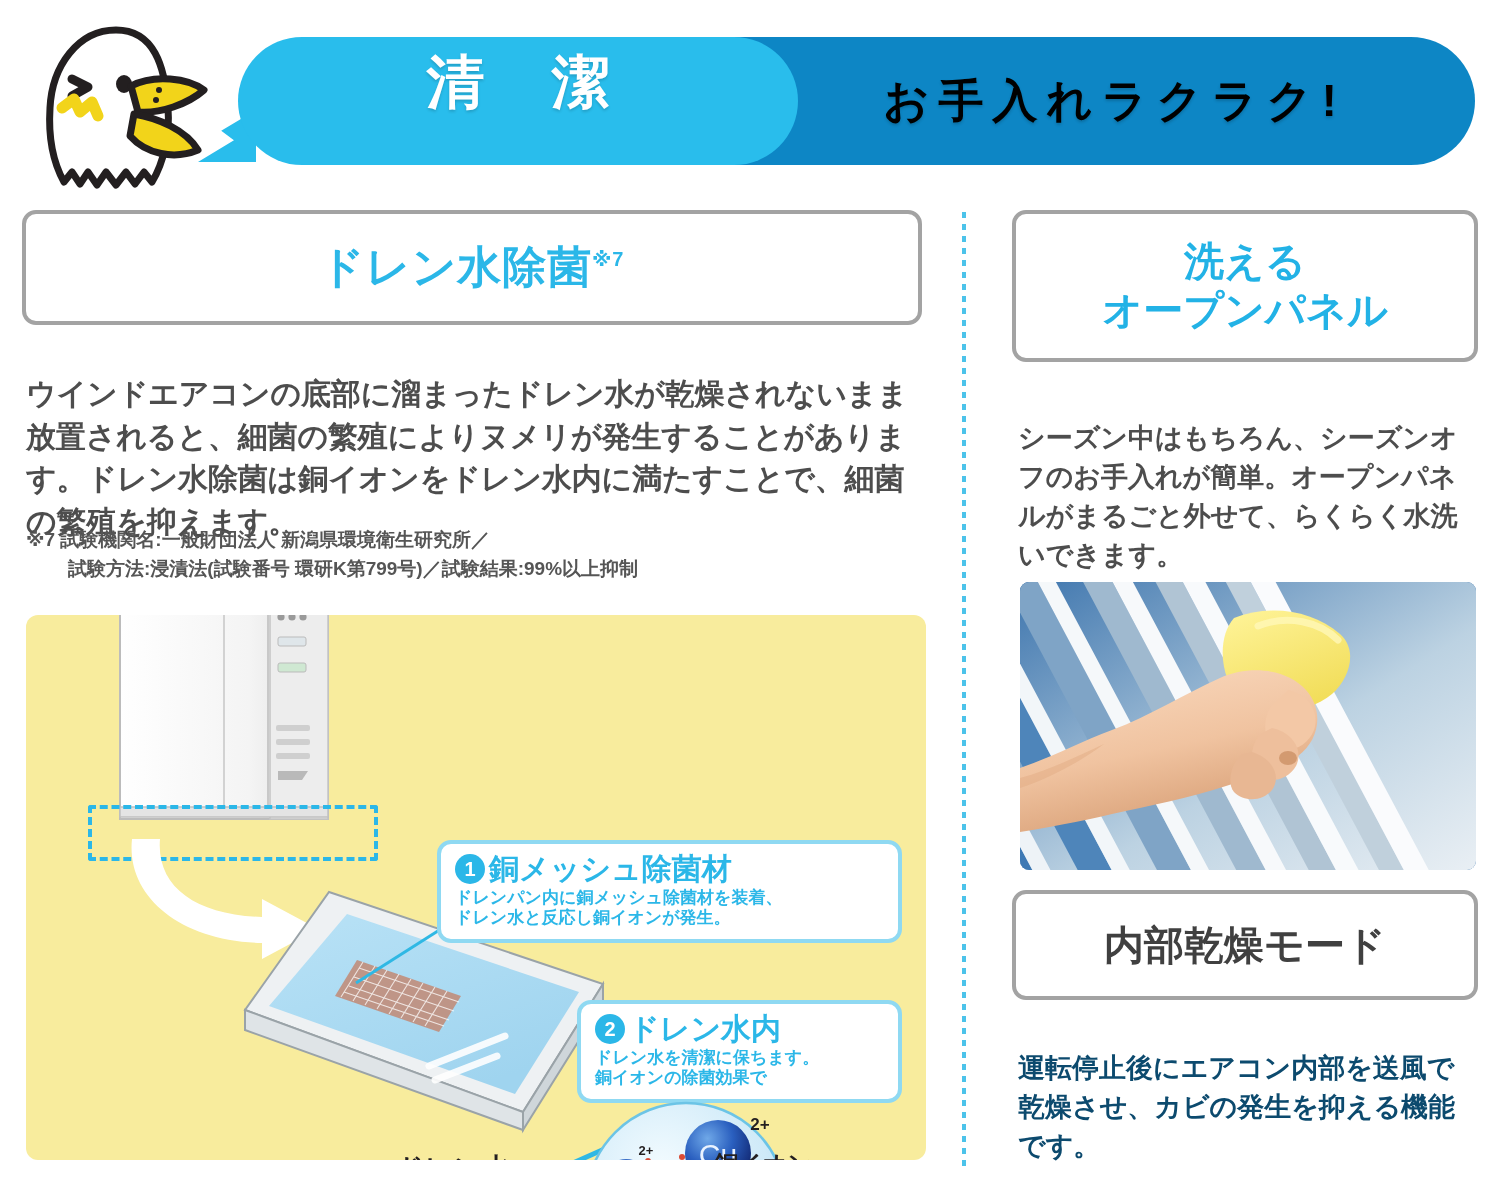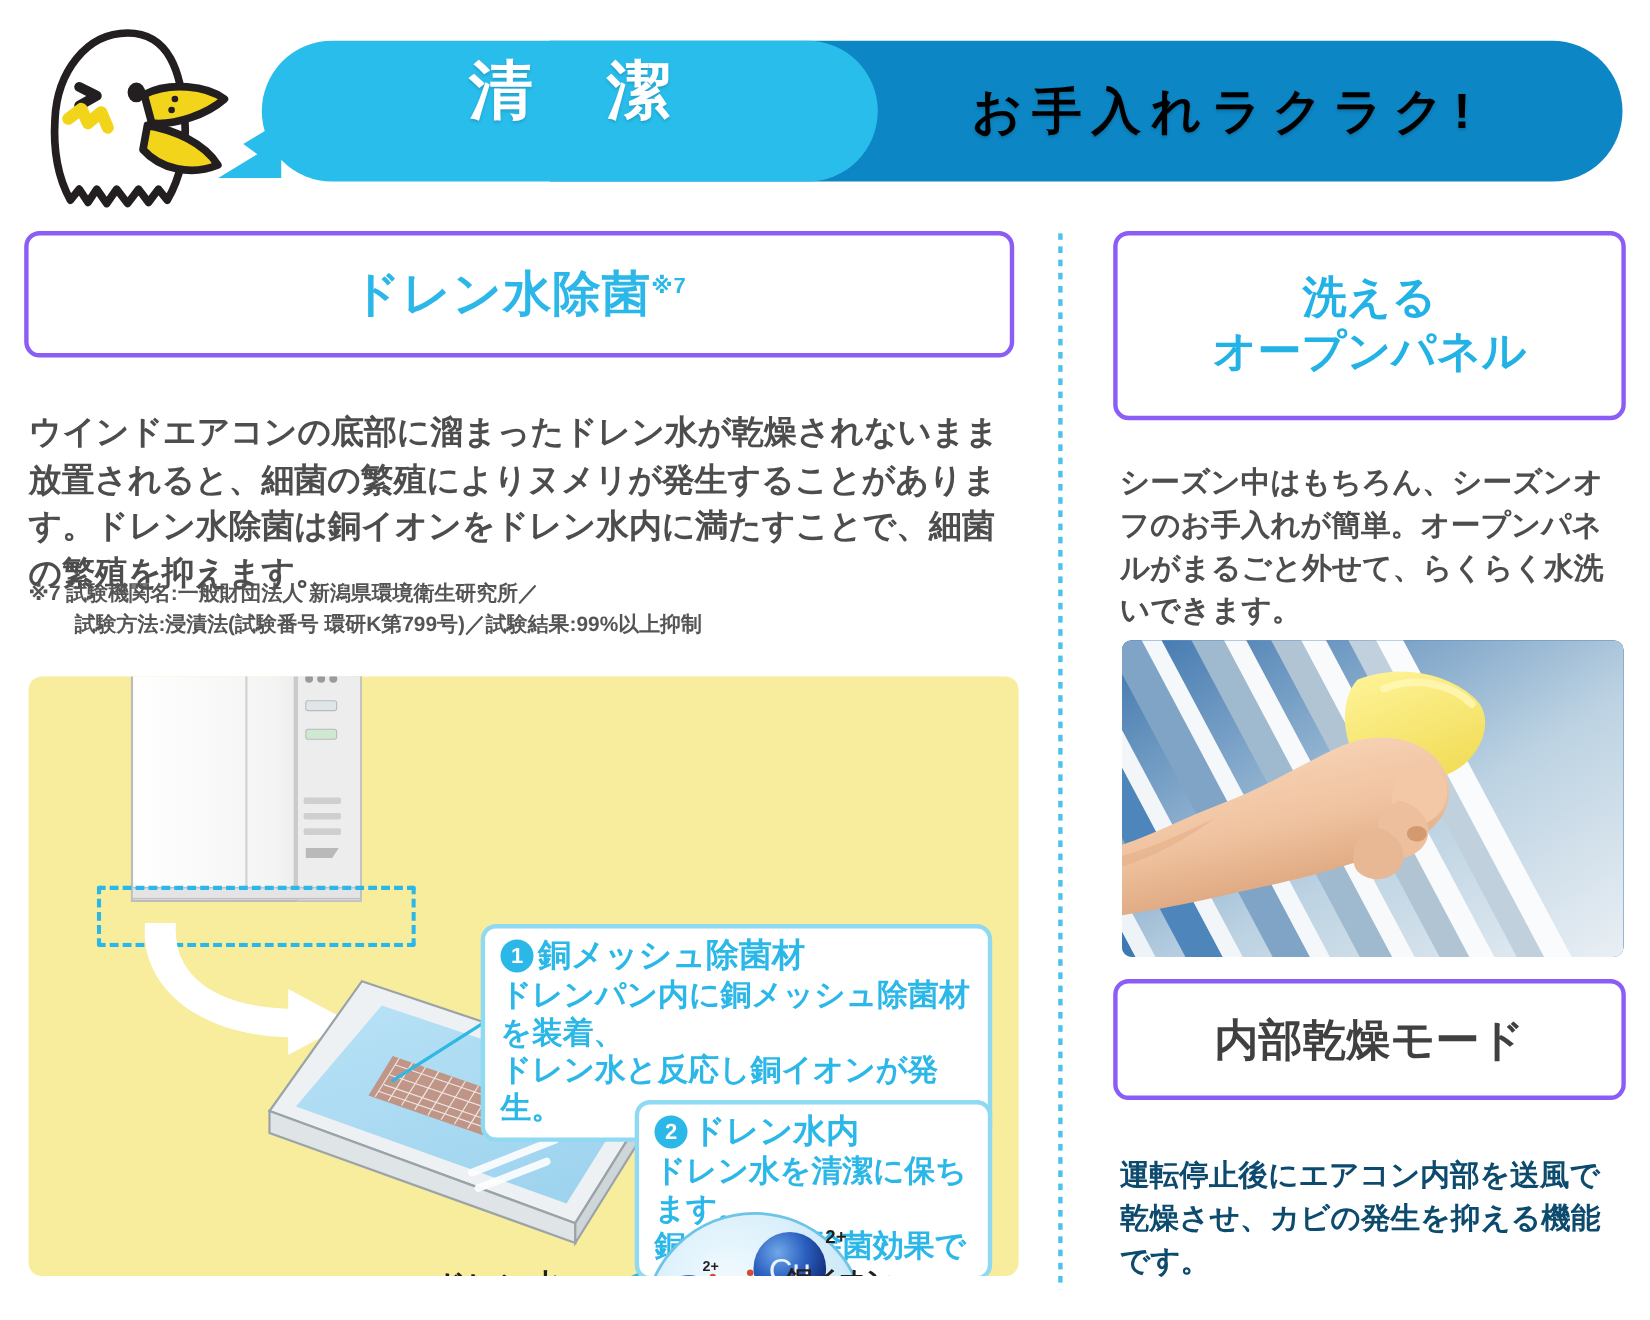"ドレン水除菌※7" .title-box { border: 4px solid #8b5cf6 -> 4px solid #a3a3a3 }
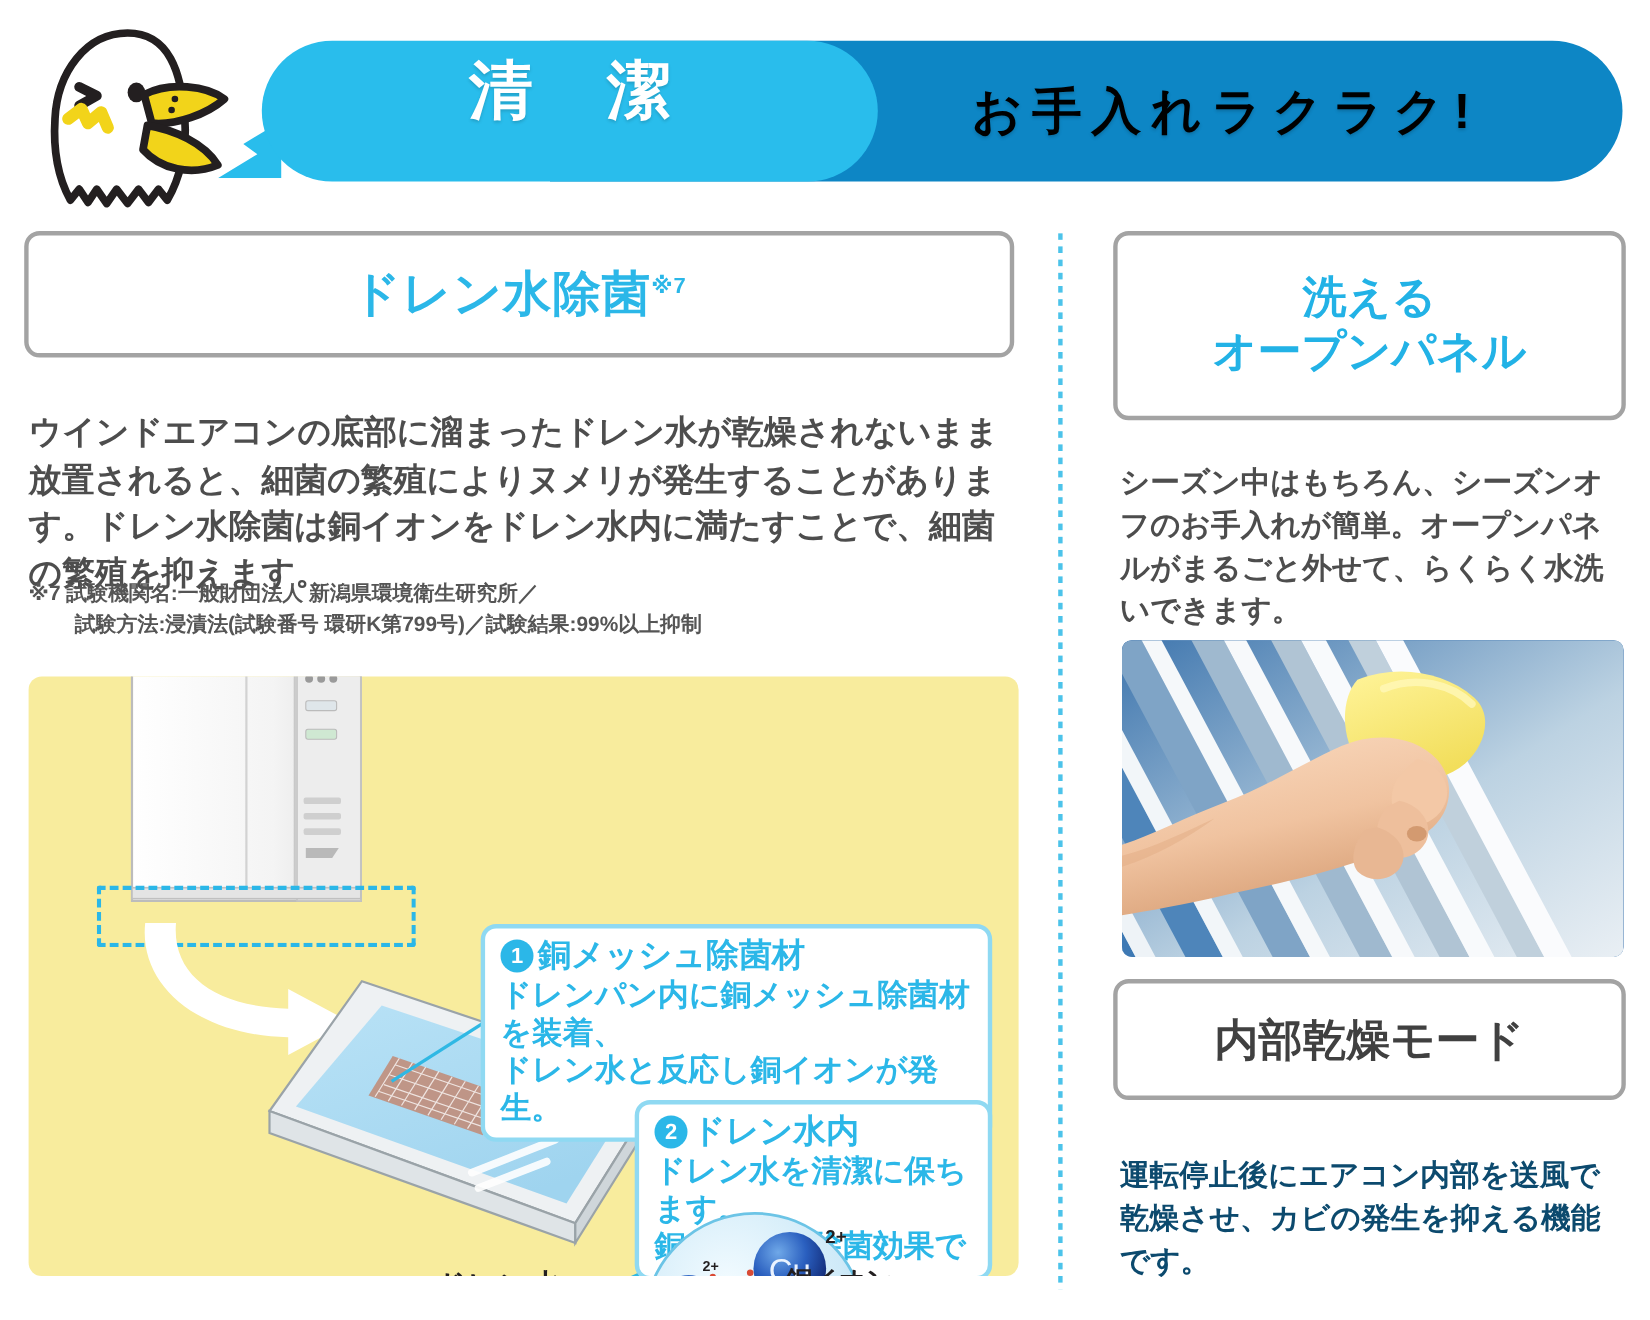"洗える" .title-wash { height: 172px -> 152px }
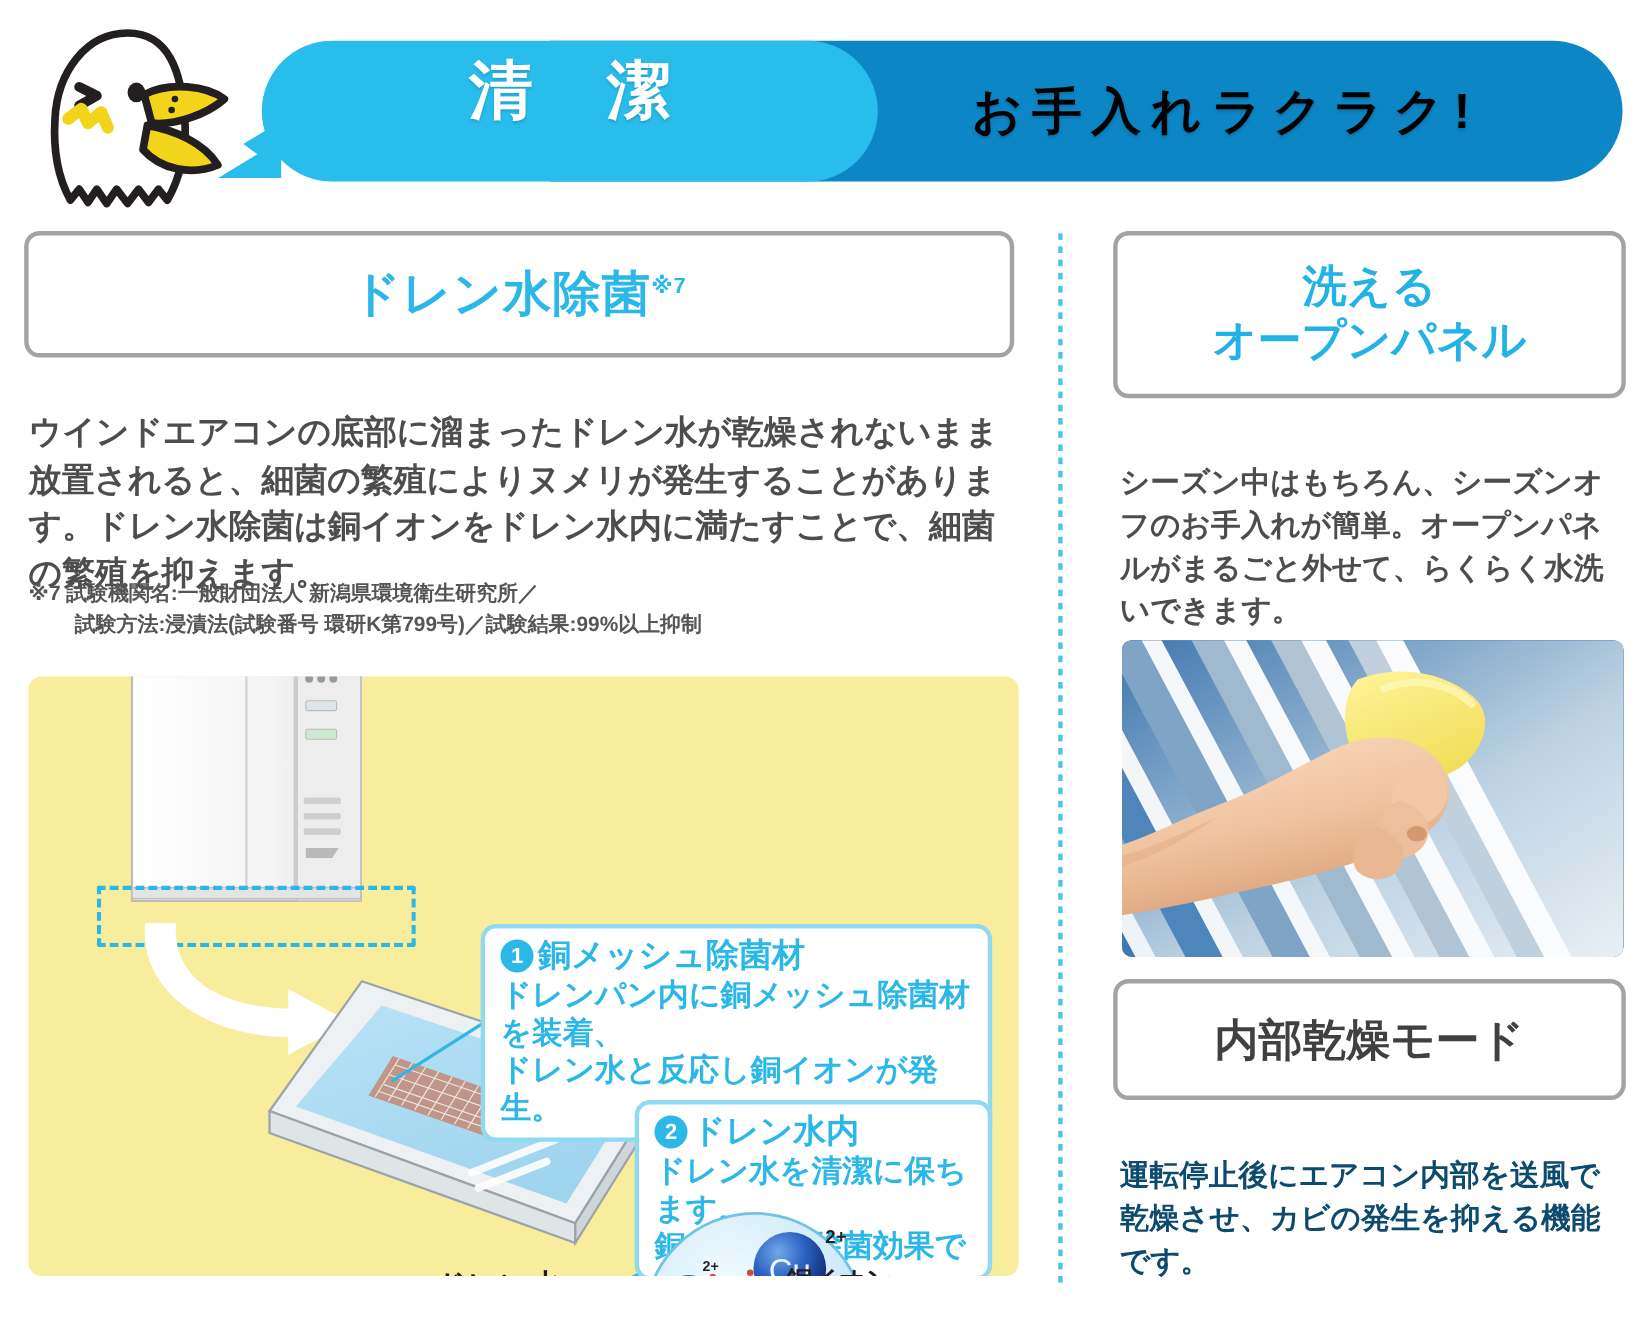"ドレンパン内に銅メッシュ除菌材を装着、" .callout .c-body { font-size: 28px -> 17px }
